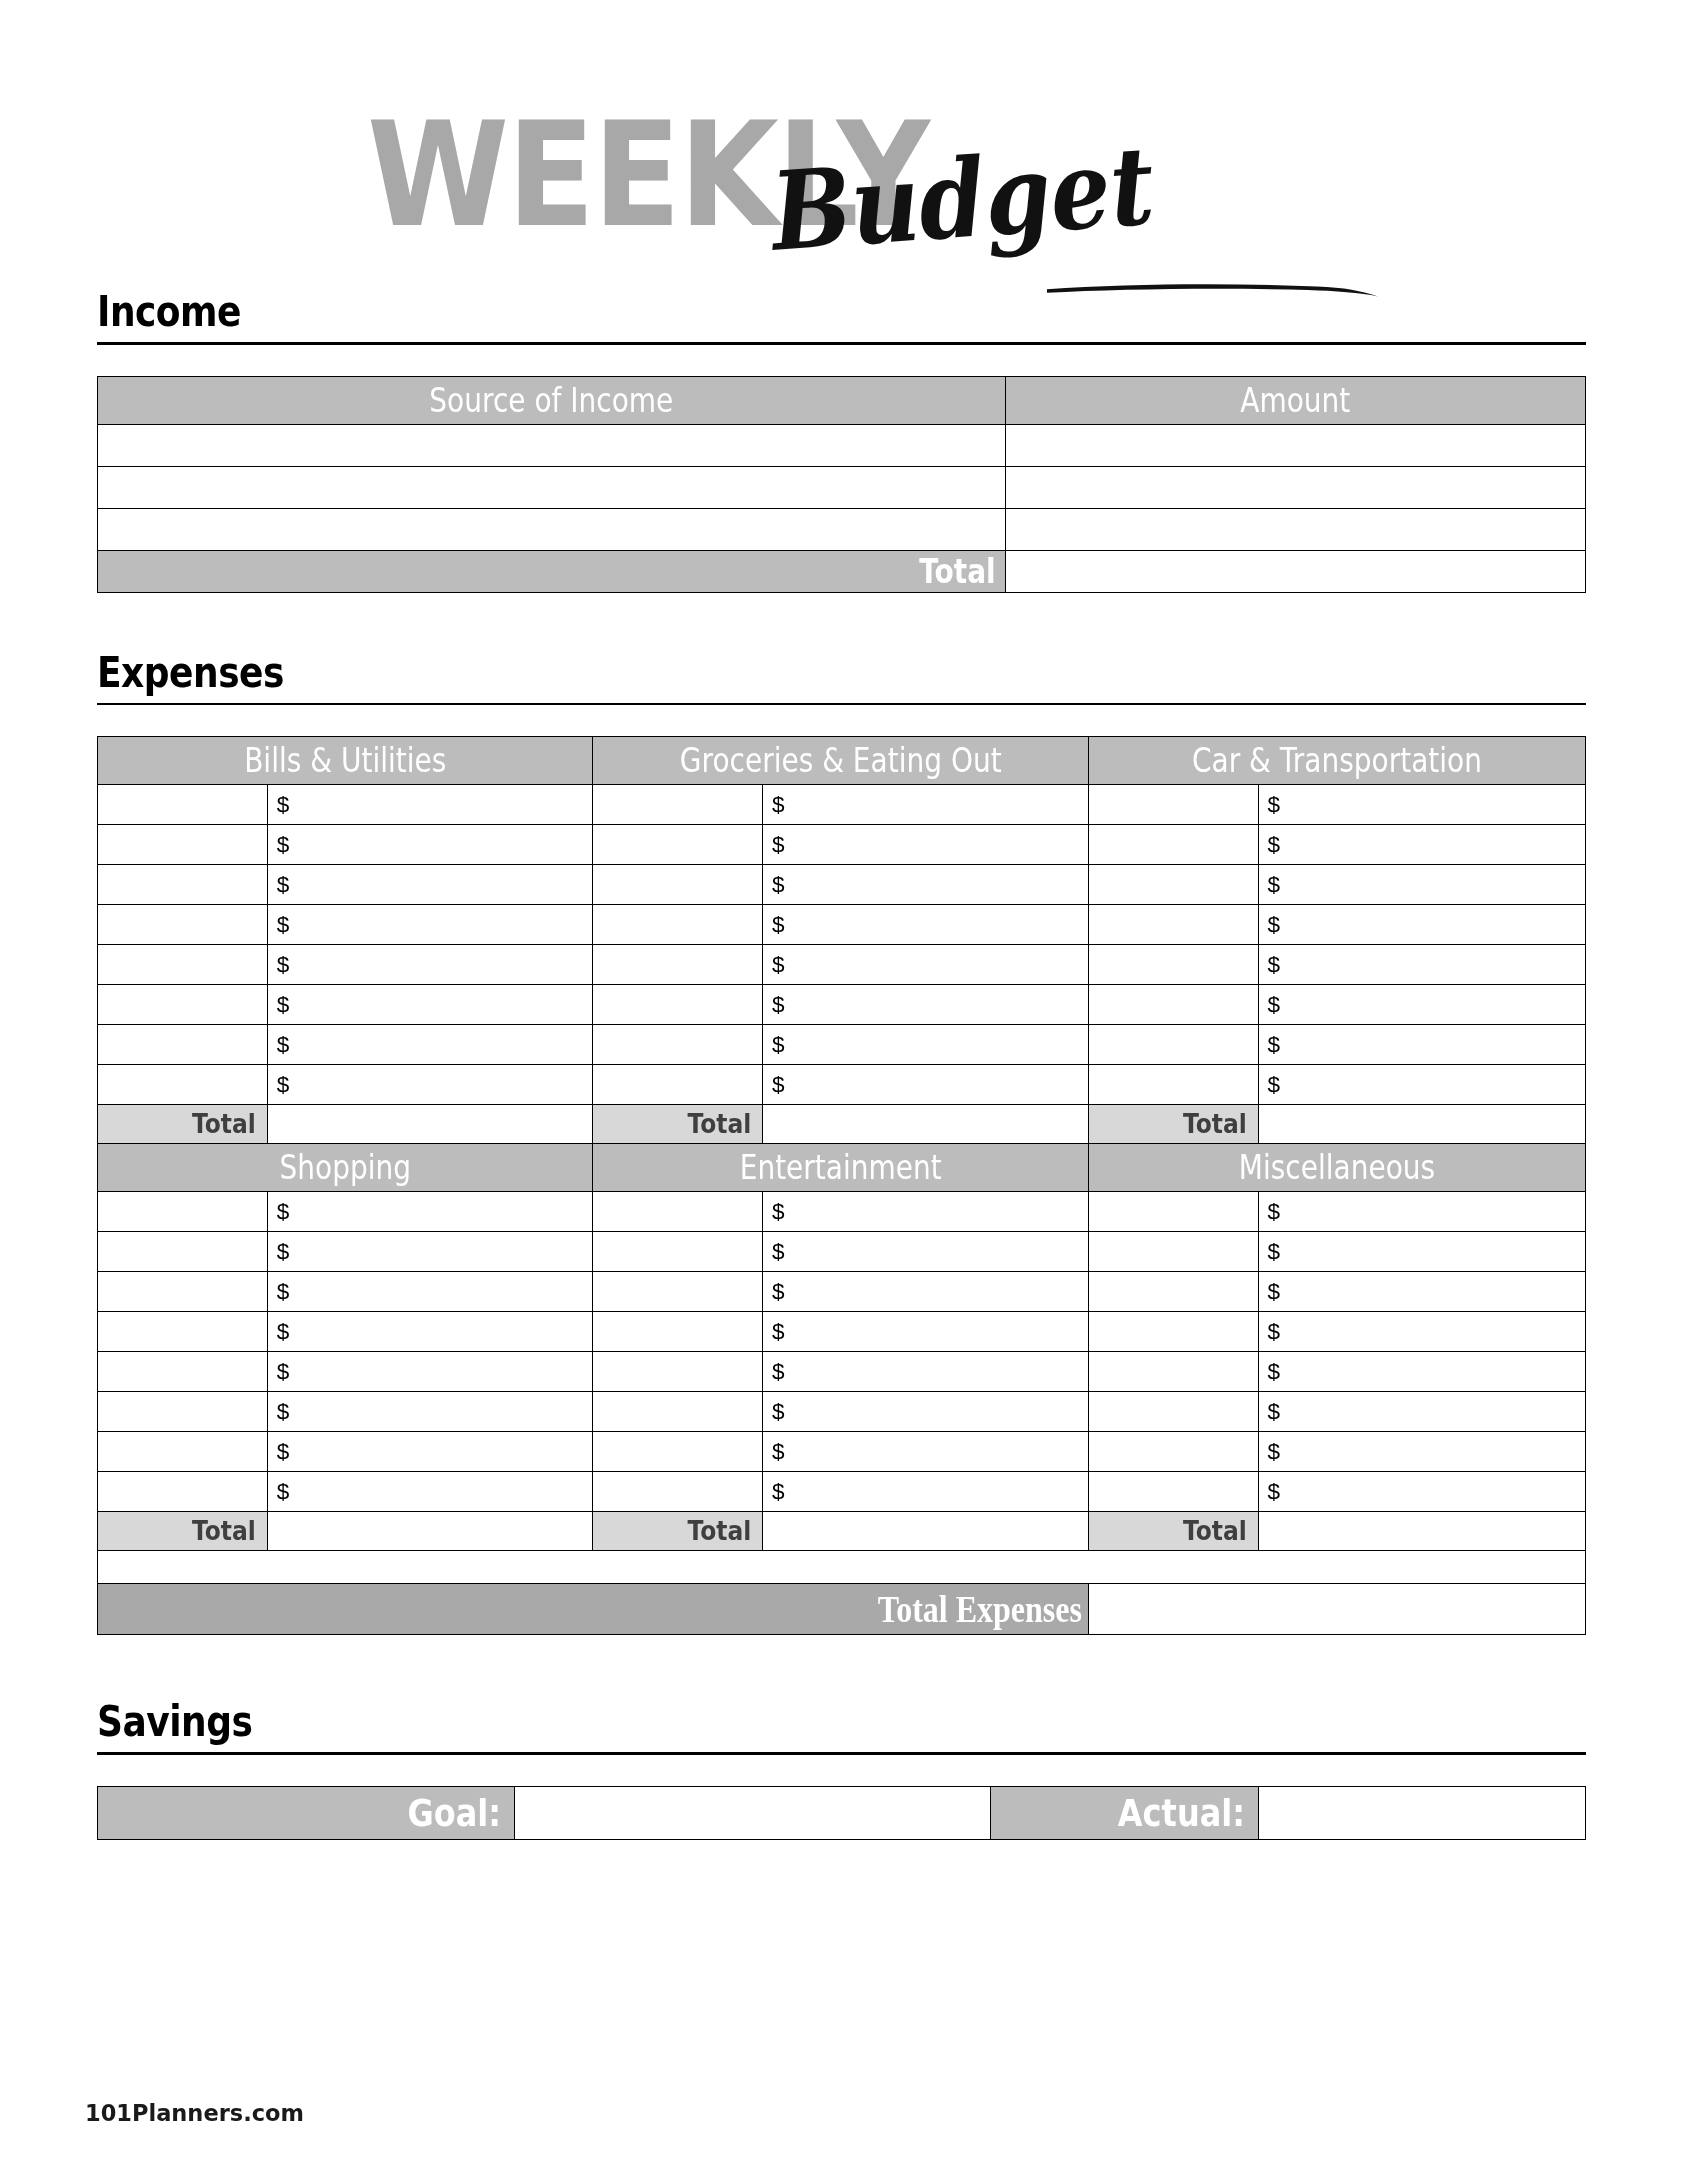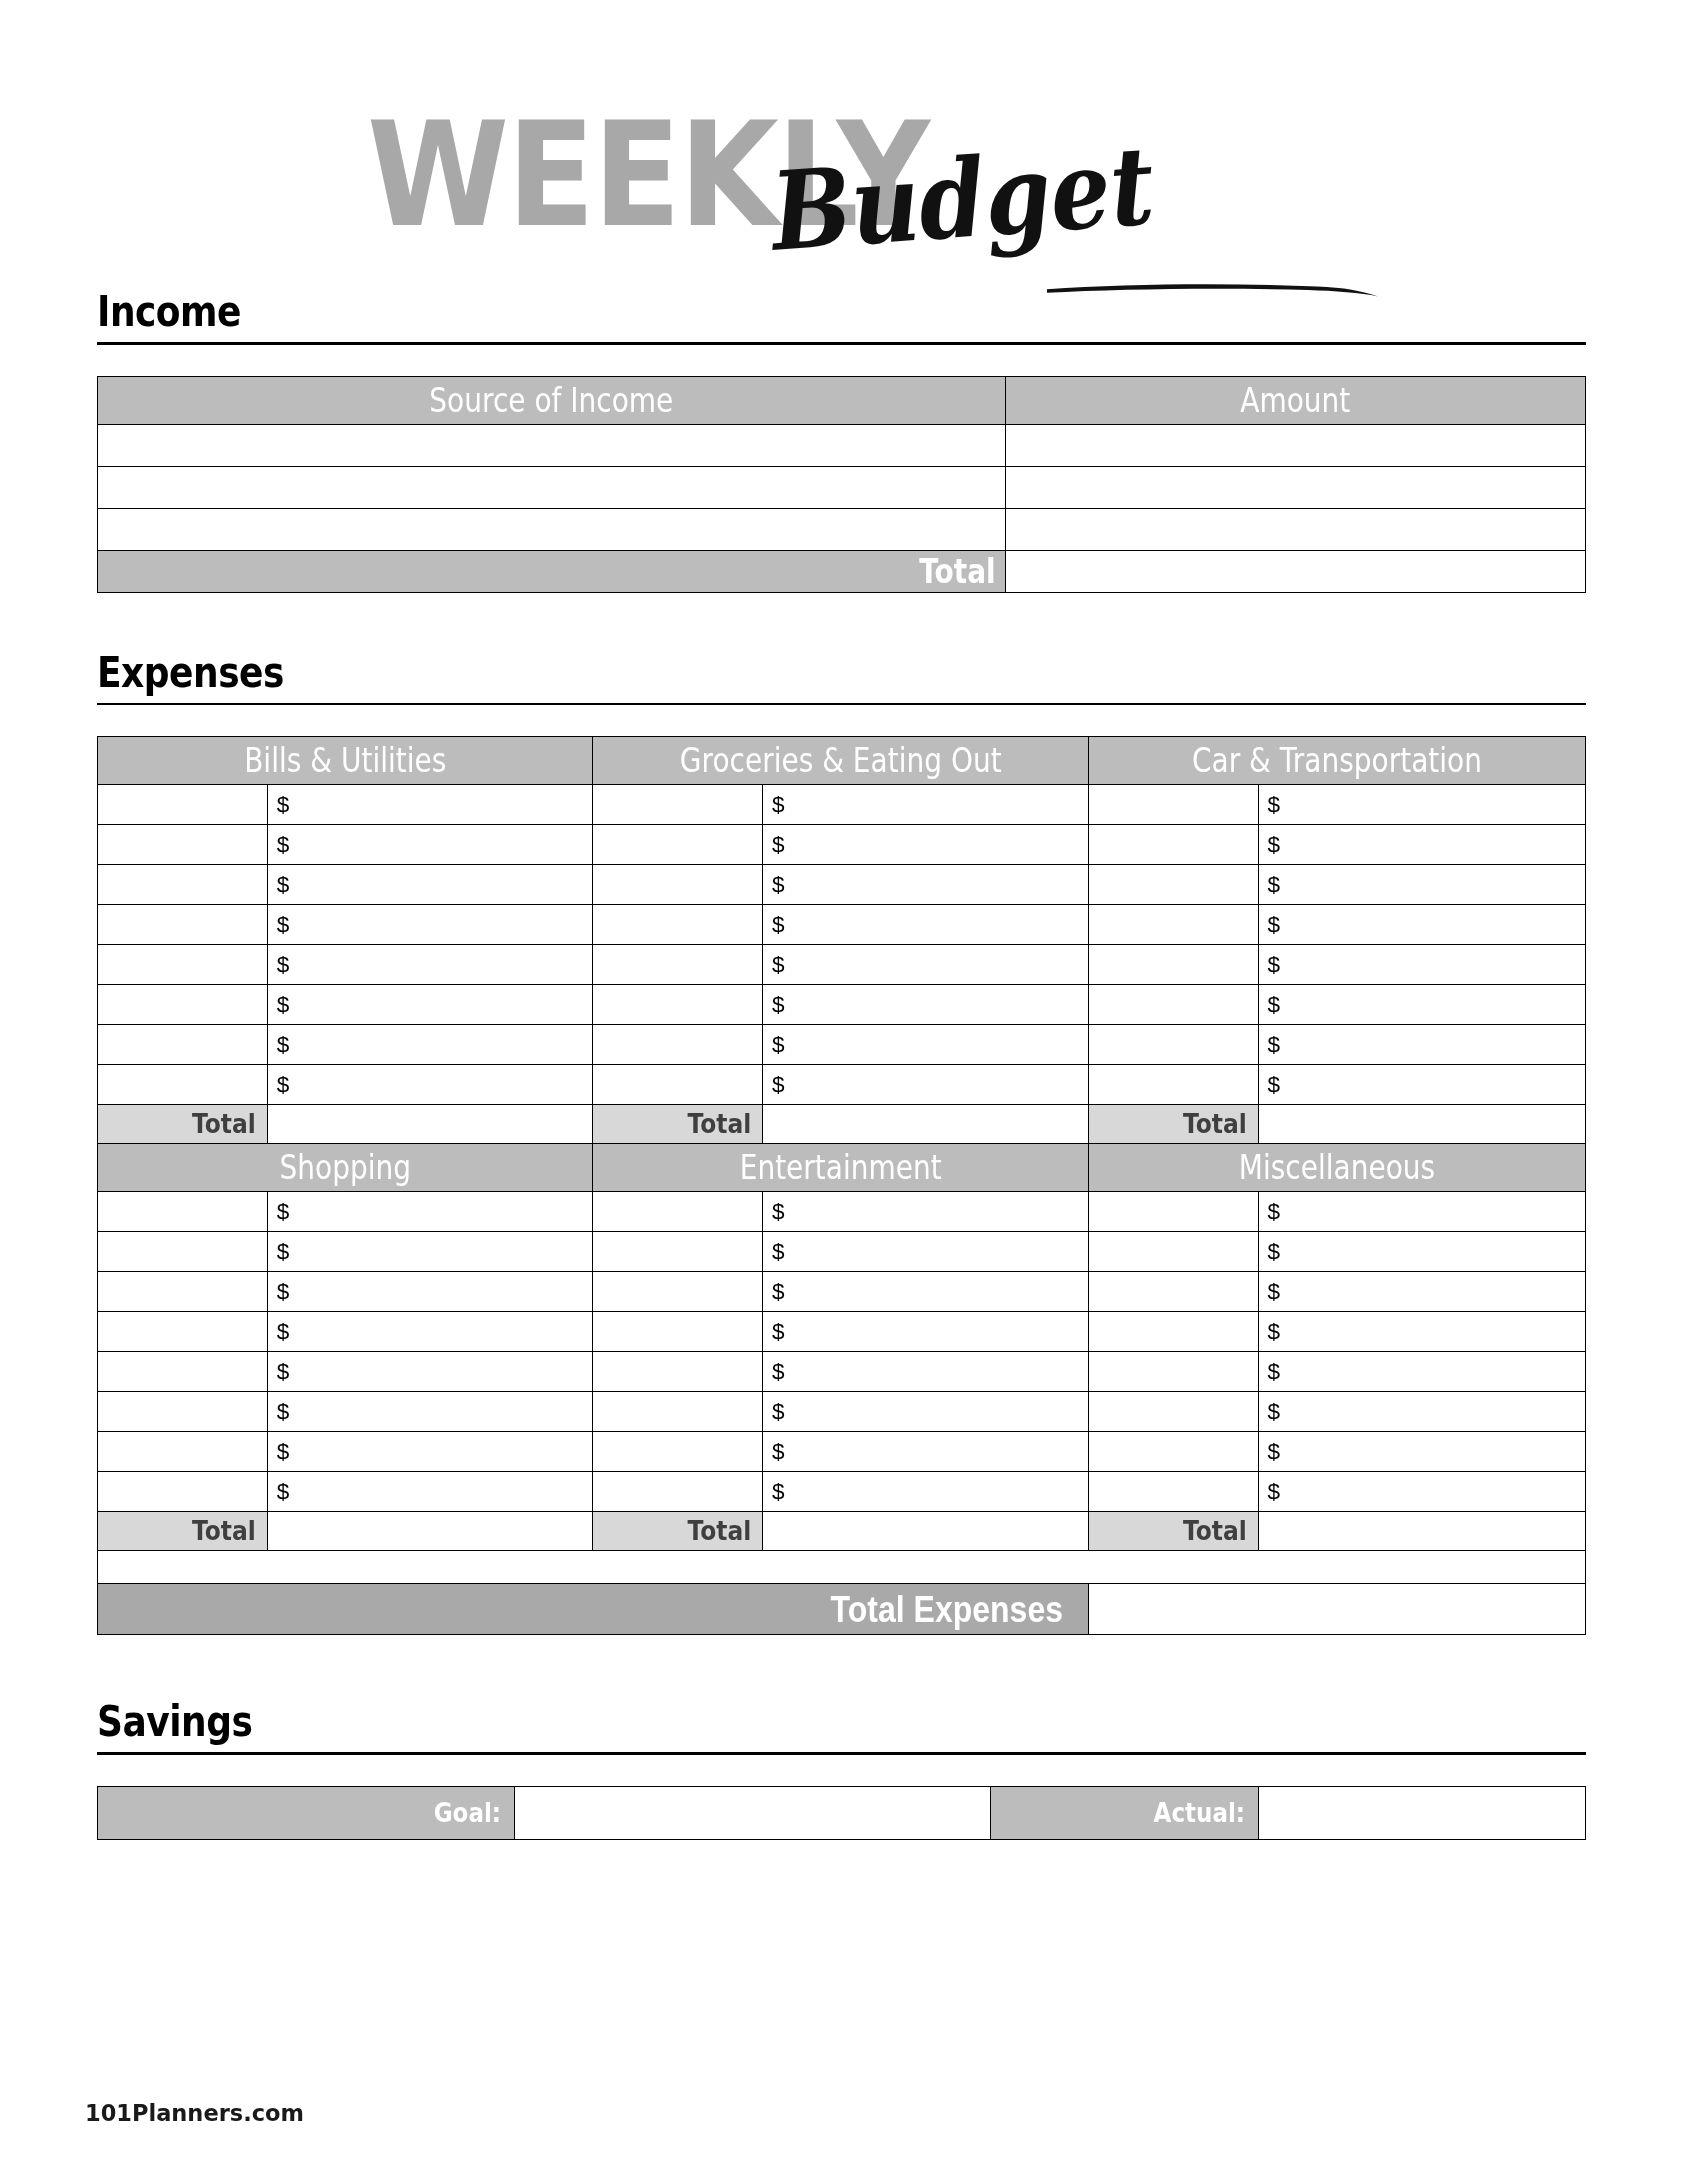"Total Expenses" .grand-total-cell { font-family: Liberation Sans, sans-serif -> Liberation Serif, serif; padding-right: 25px -> 6px }
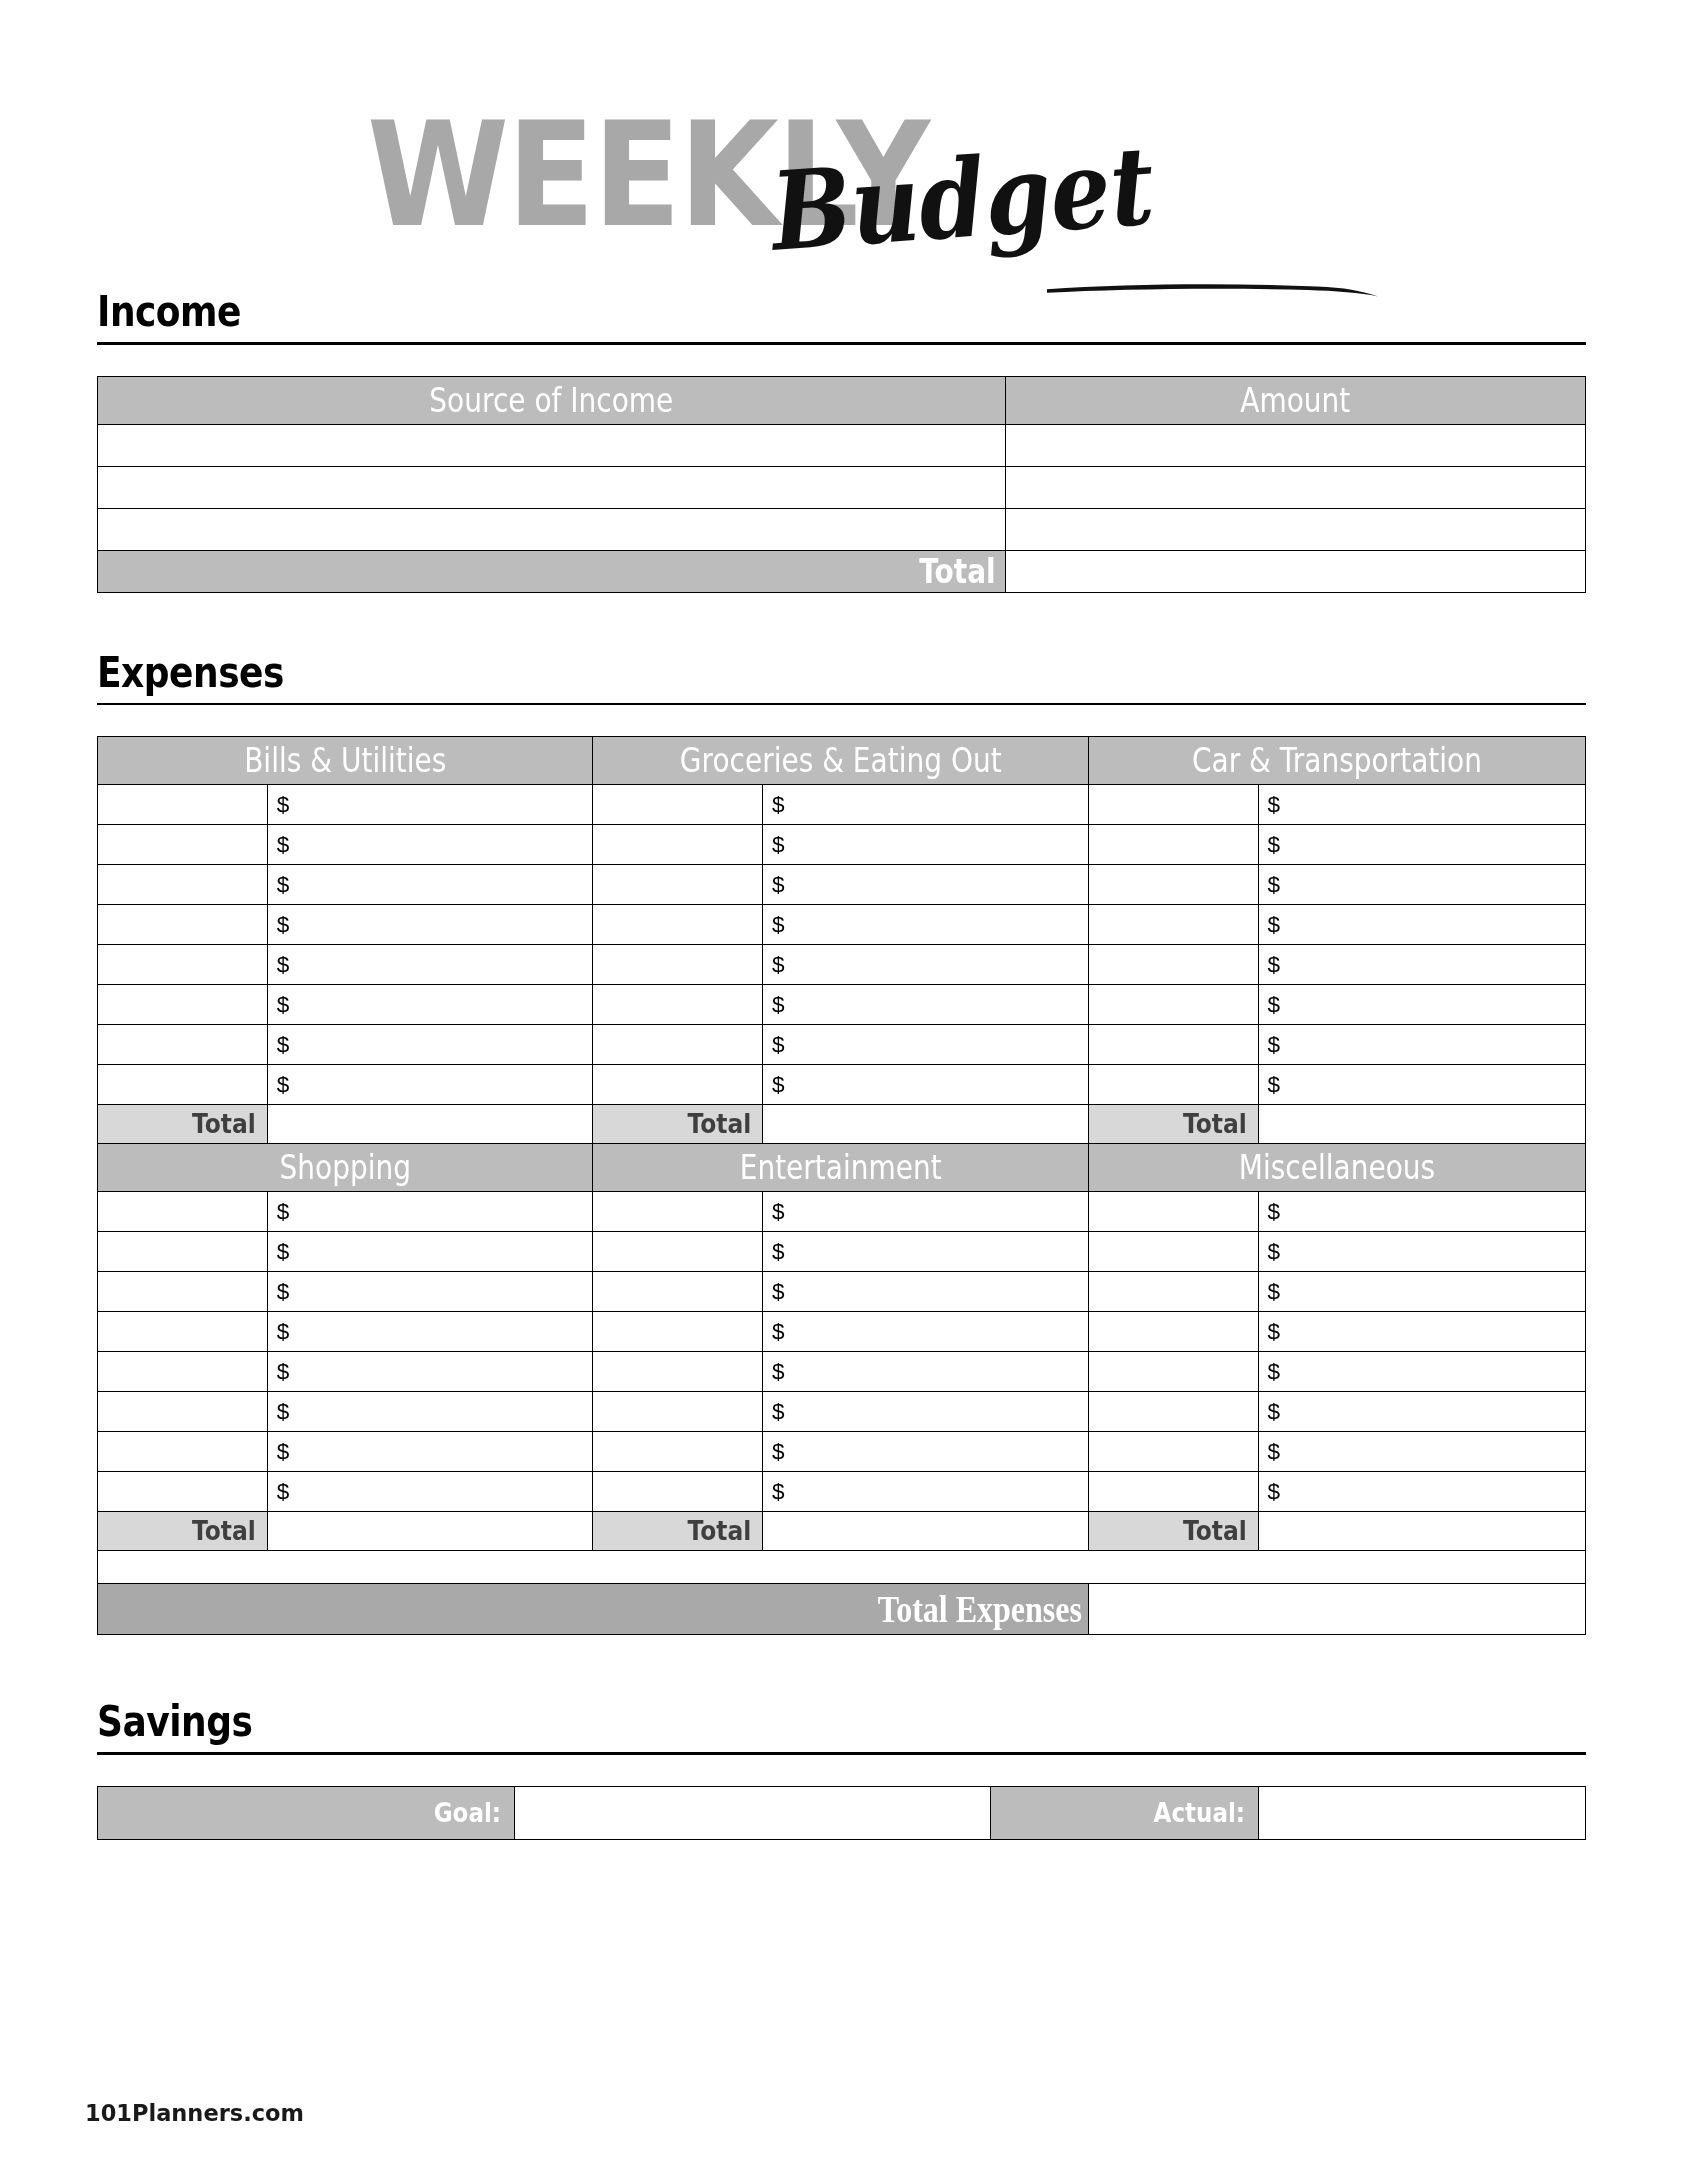"Goal:" .sav-label { font-size: 23px -> 32px }
